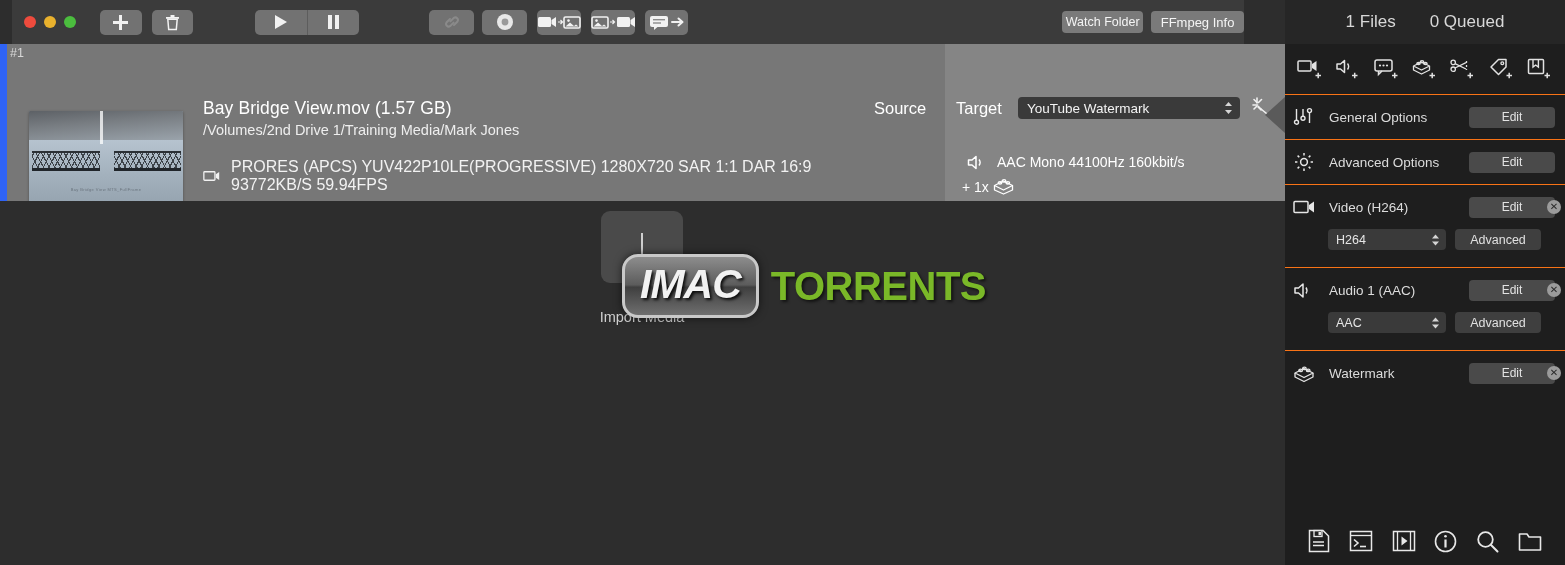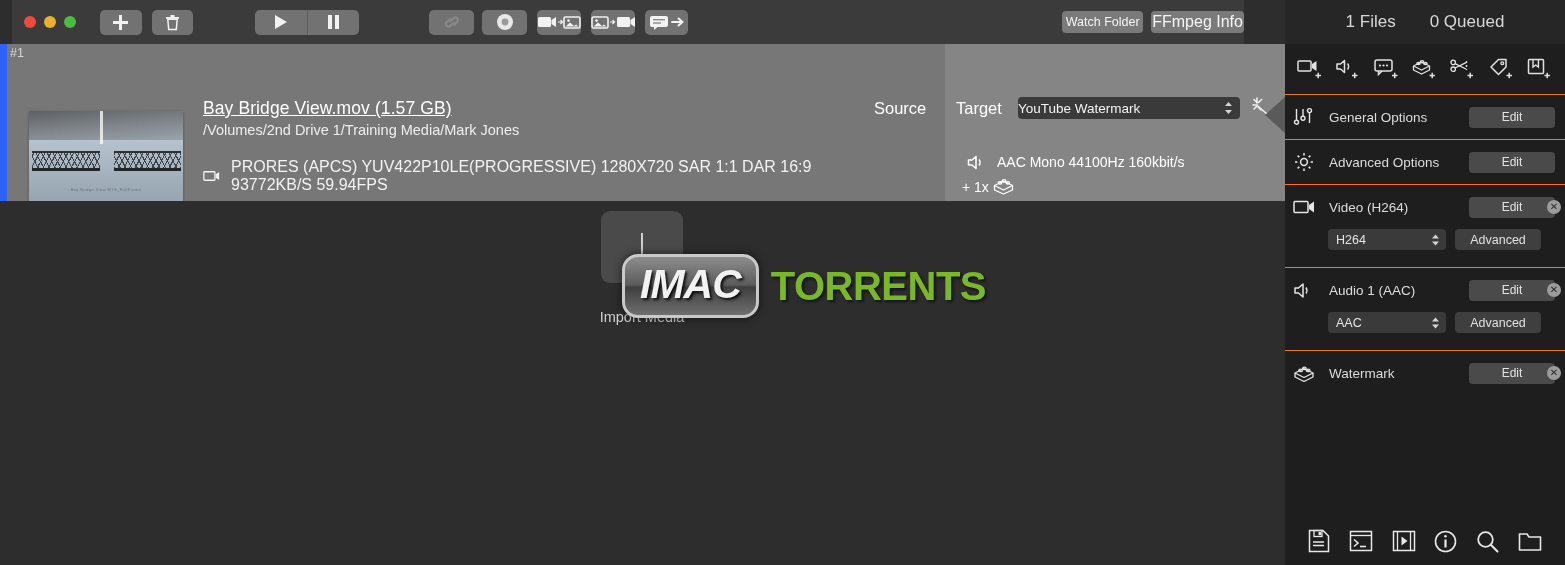"FFmpeg Info" #btn-ffmpeg { font-size: 16px -> 13px }
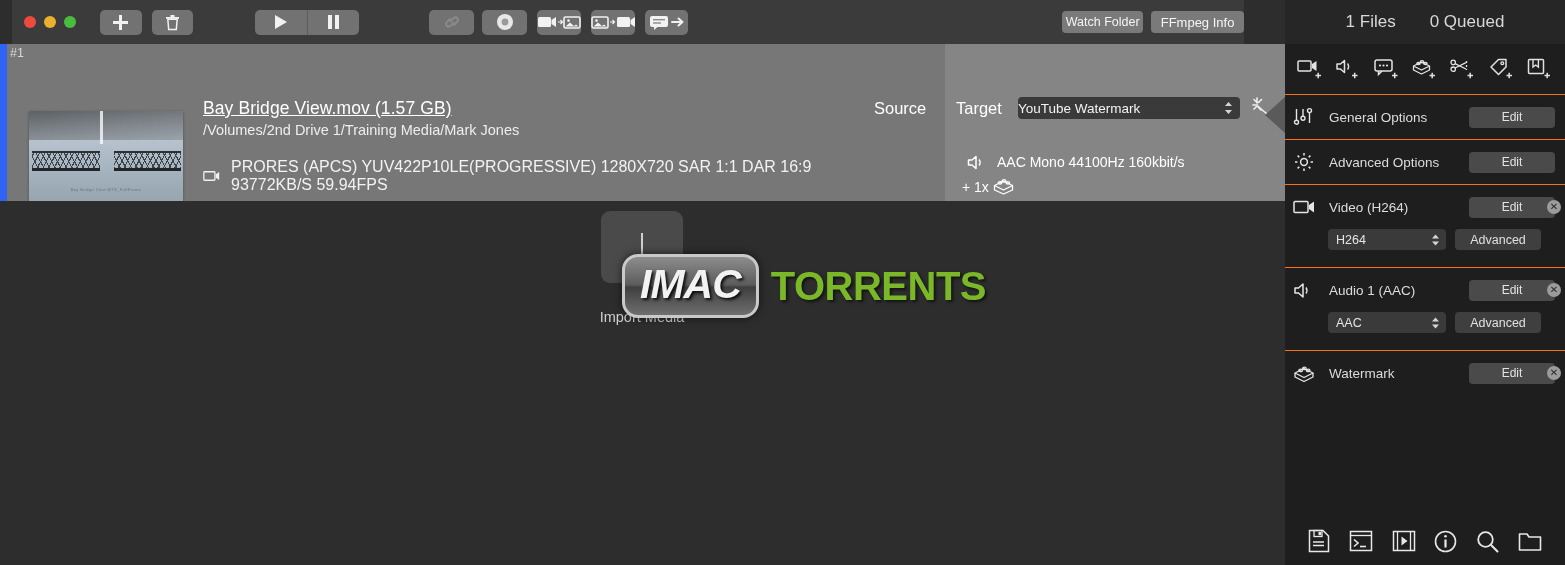"Bay Bridge View.mov (1.57 GB)" #file-title { text-decoration: underline -> none }
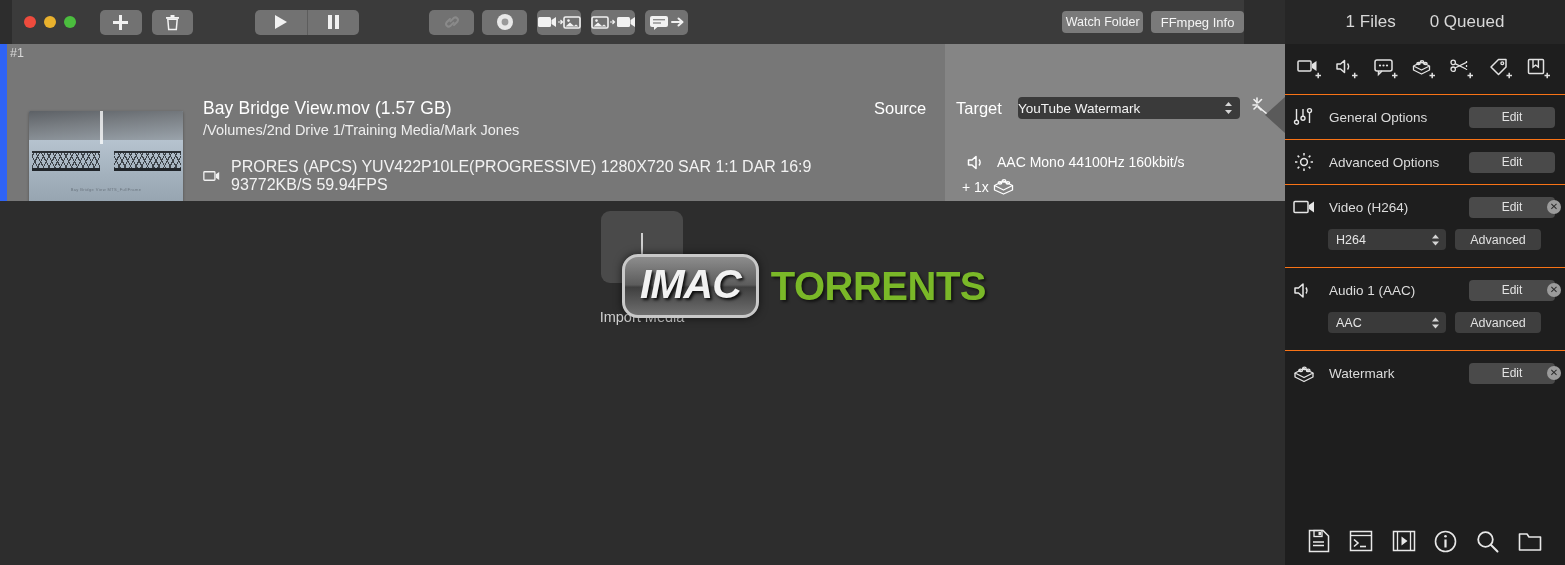"YouTube Watermark" #target-select { padding-left: none -> 9px }
